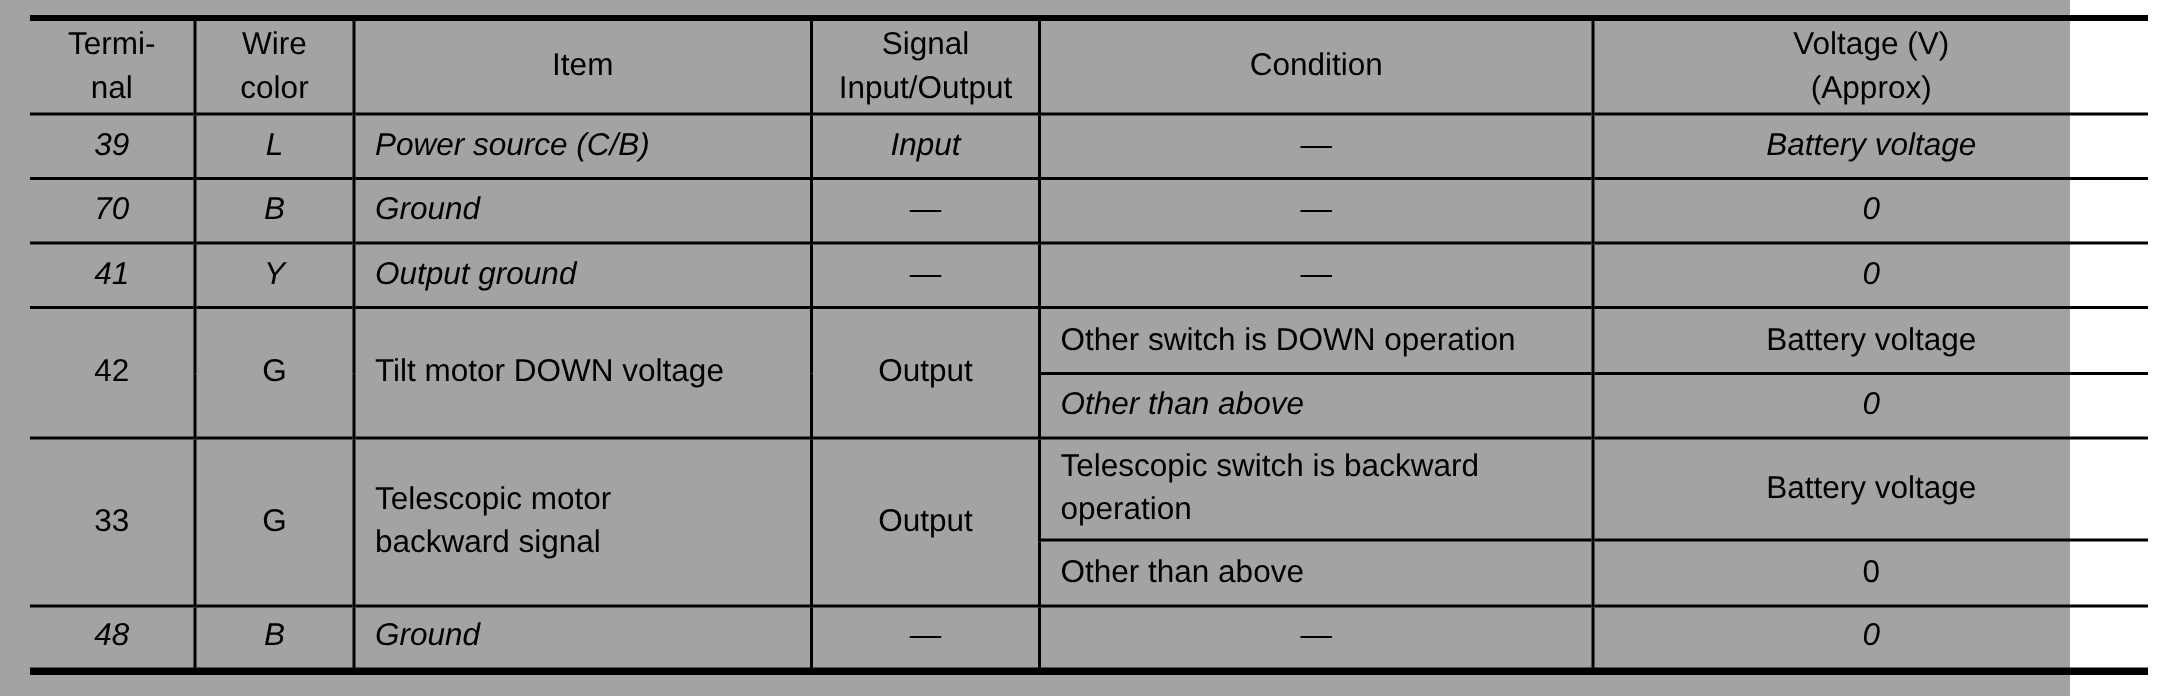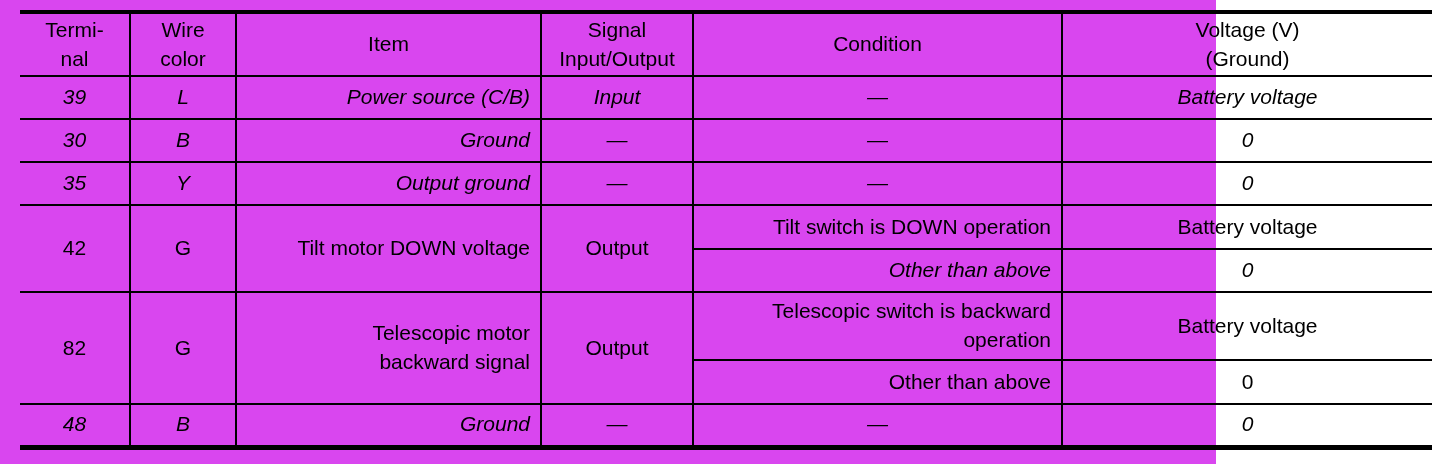"Termi-" .sheet { background: #d946ef -> #a3a3a3; width: 1216px -> 1380px }
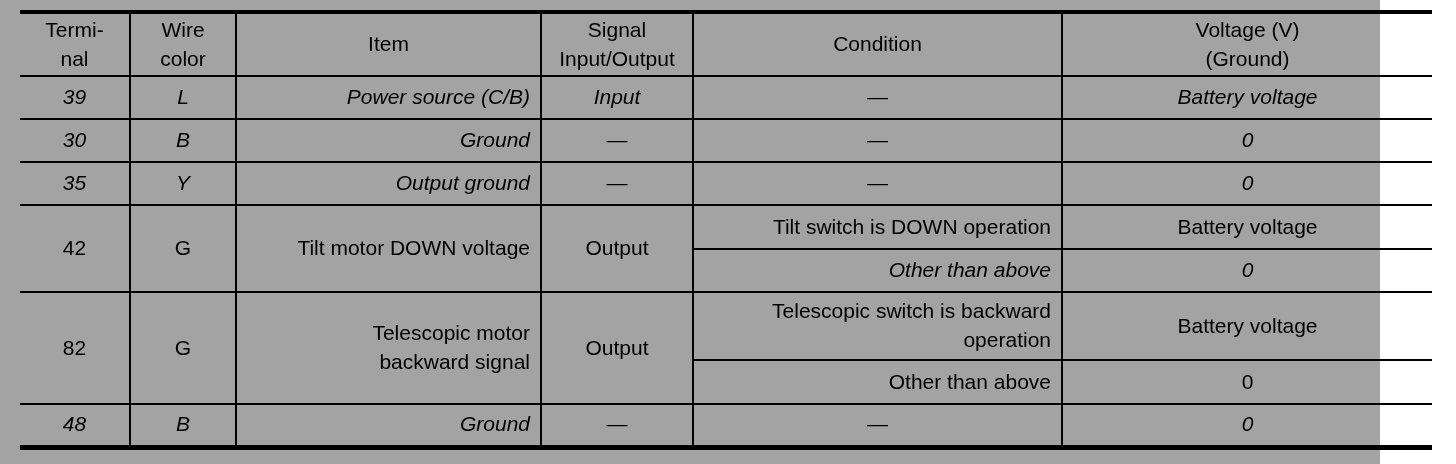"Voltage (V)" th.bL { text: Ground -> Approx }
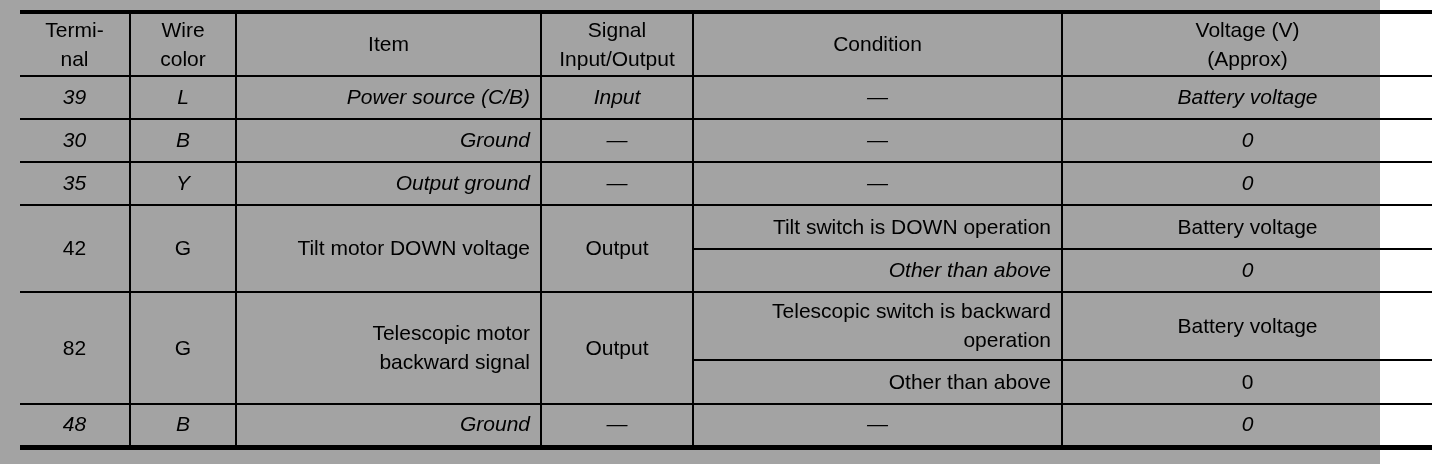"Power source (C/B)" .left { text-align: right -> left }
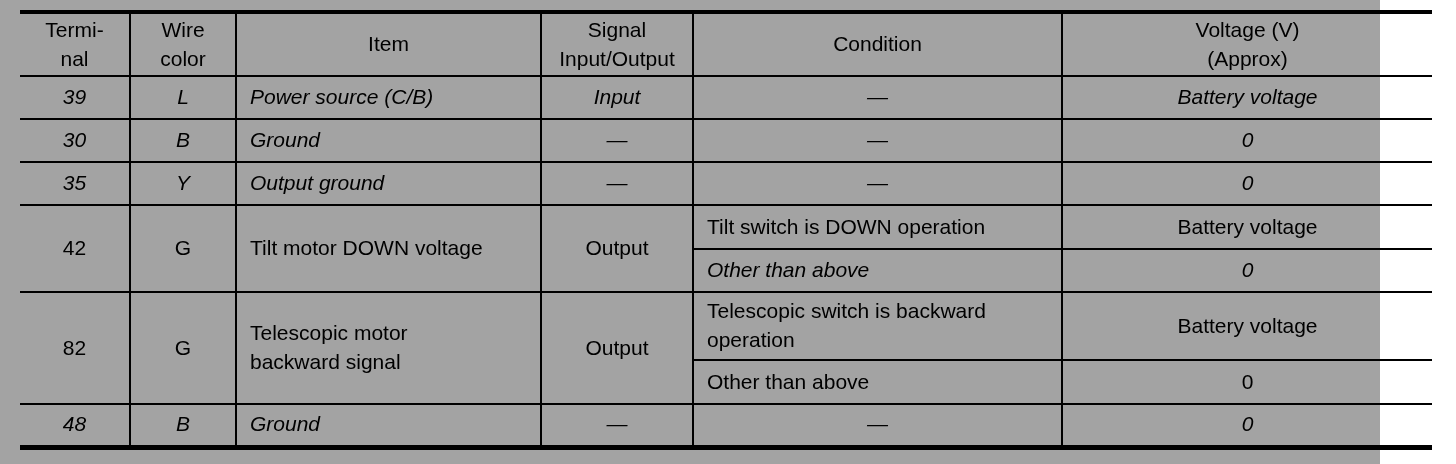"30" td { text: 30 -> 70 }
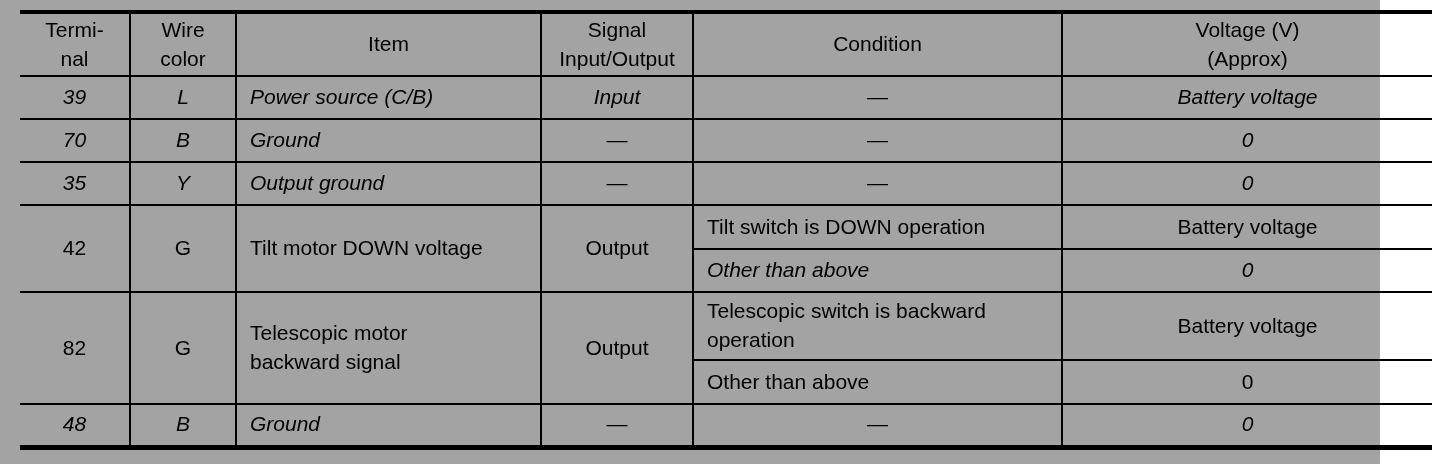"35" td { text: 35 -> 41 }
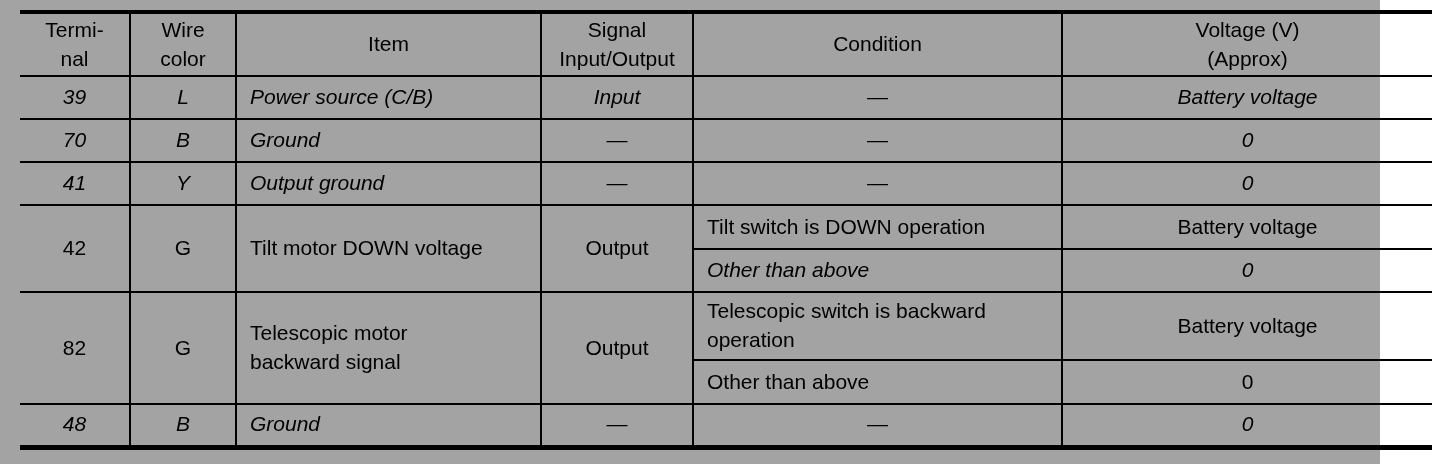"Tilt switch is DOWN operation" td.bL { text: Tilt -> Other }
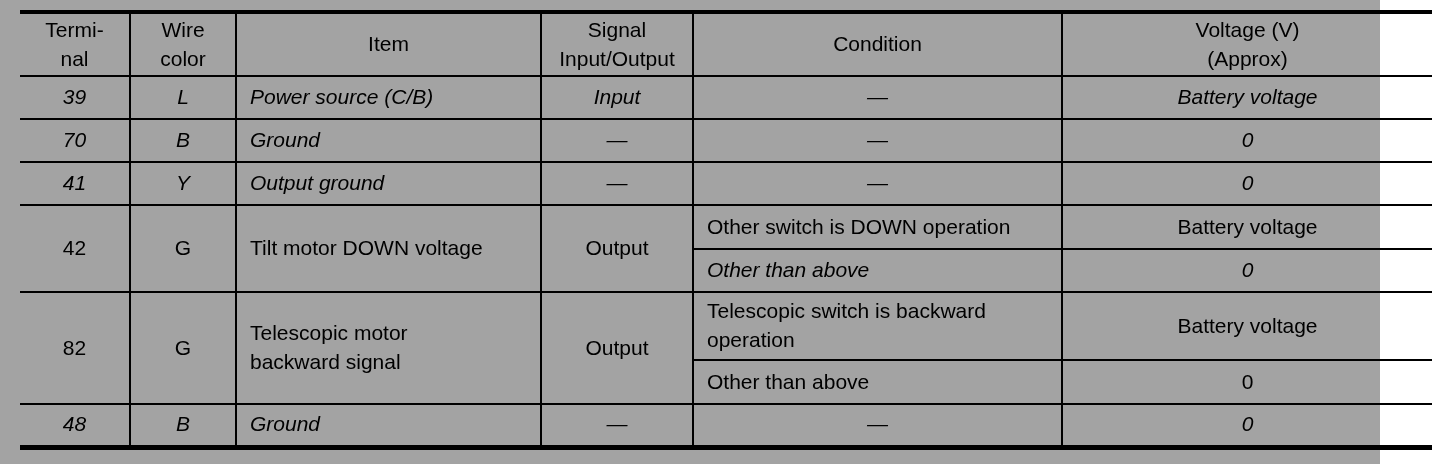"82" td { text: 82 -> 33 }
